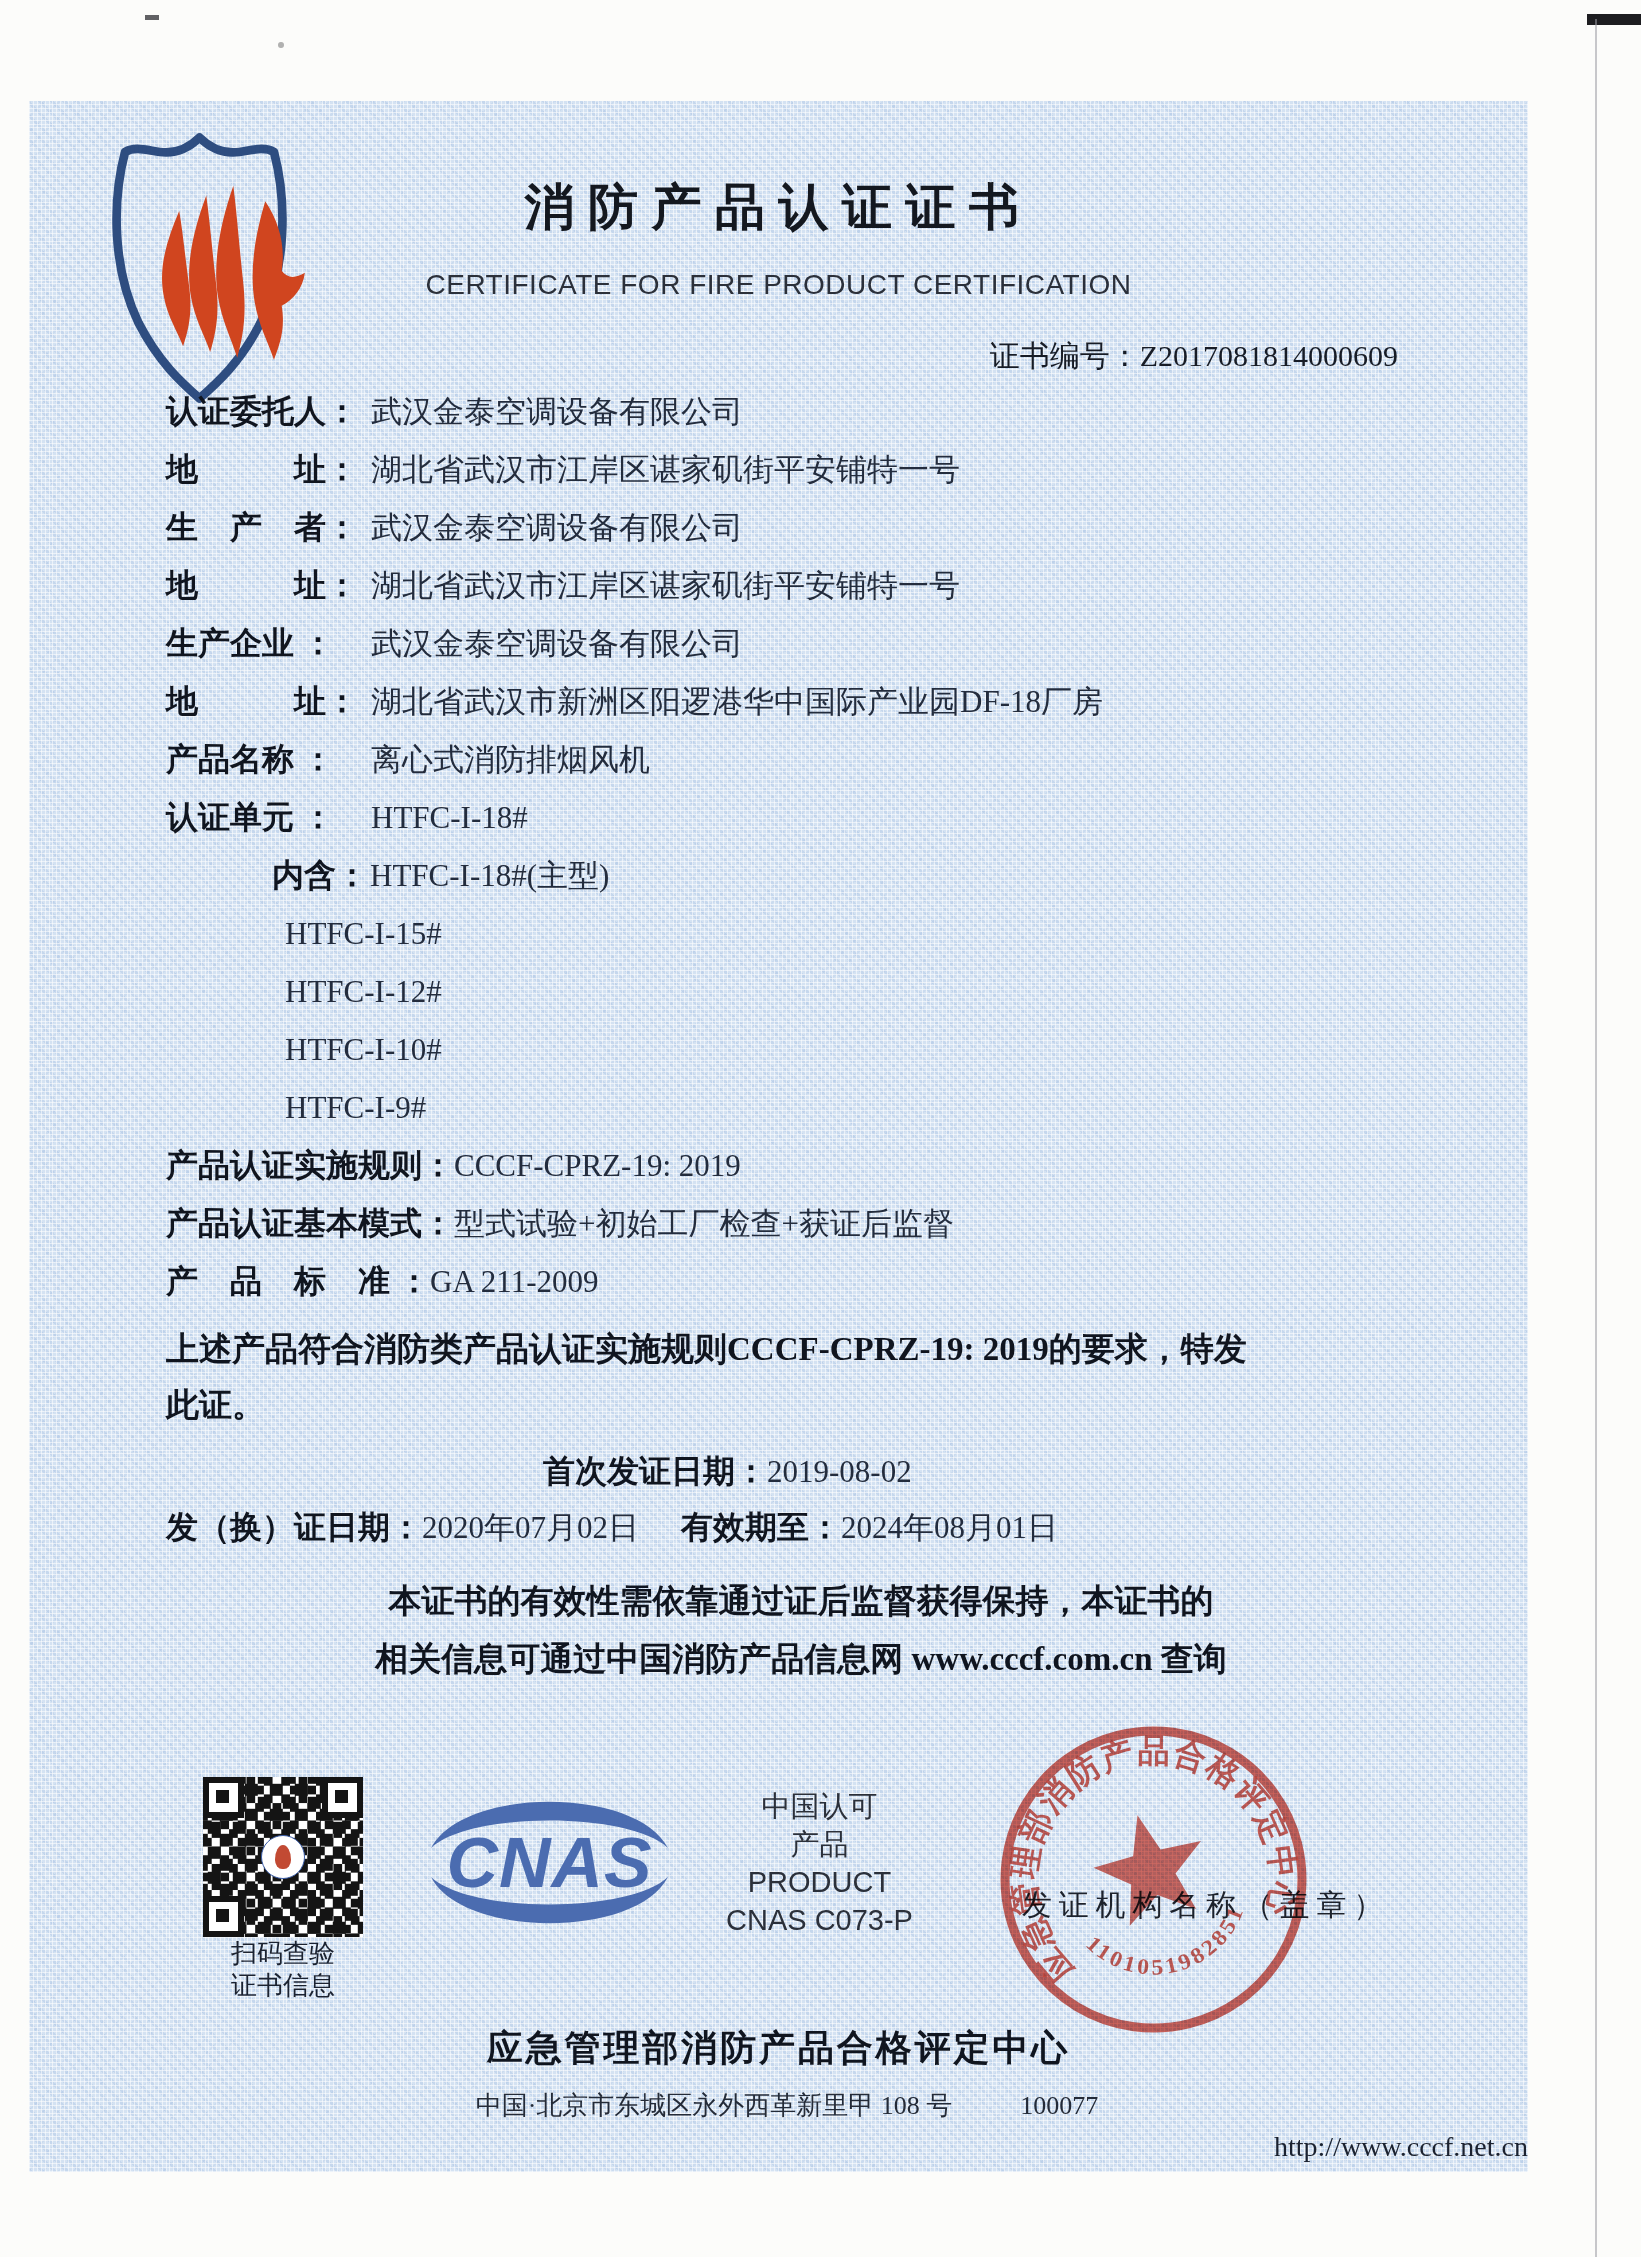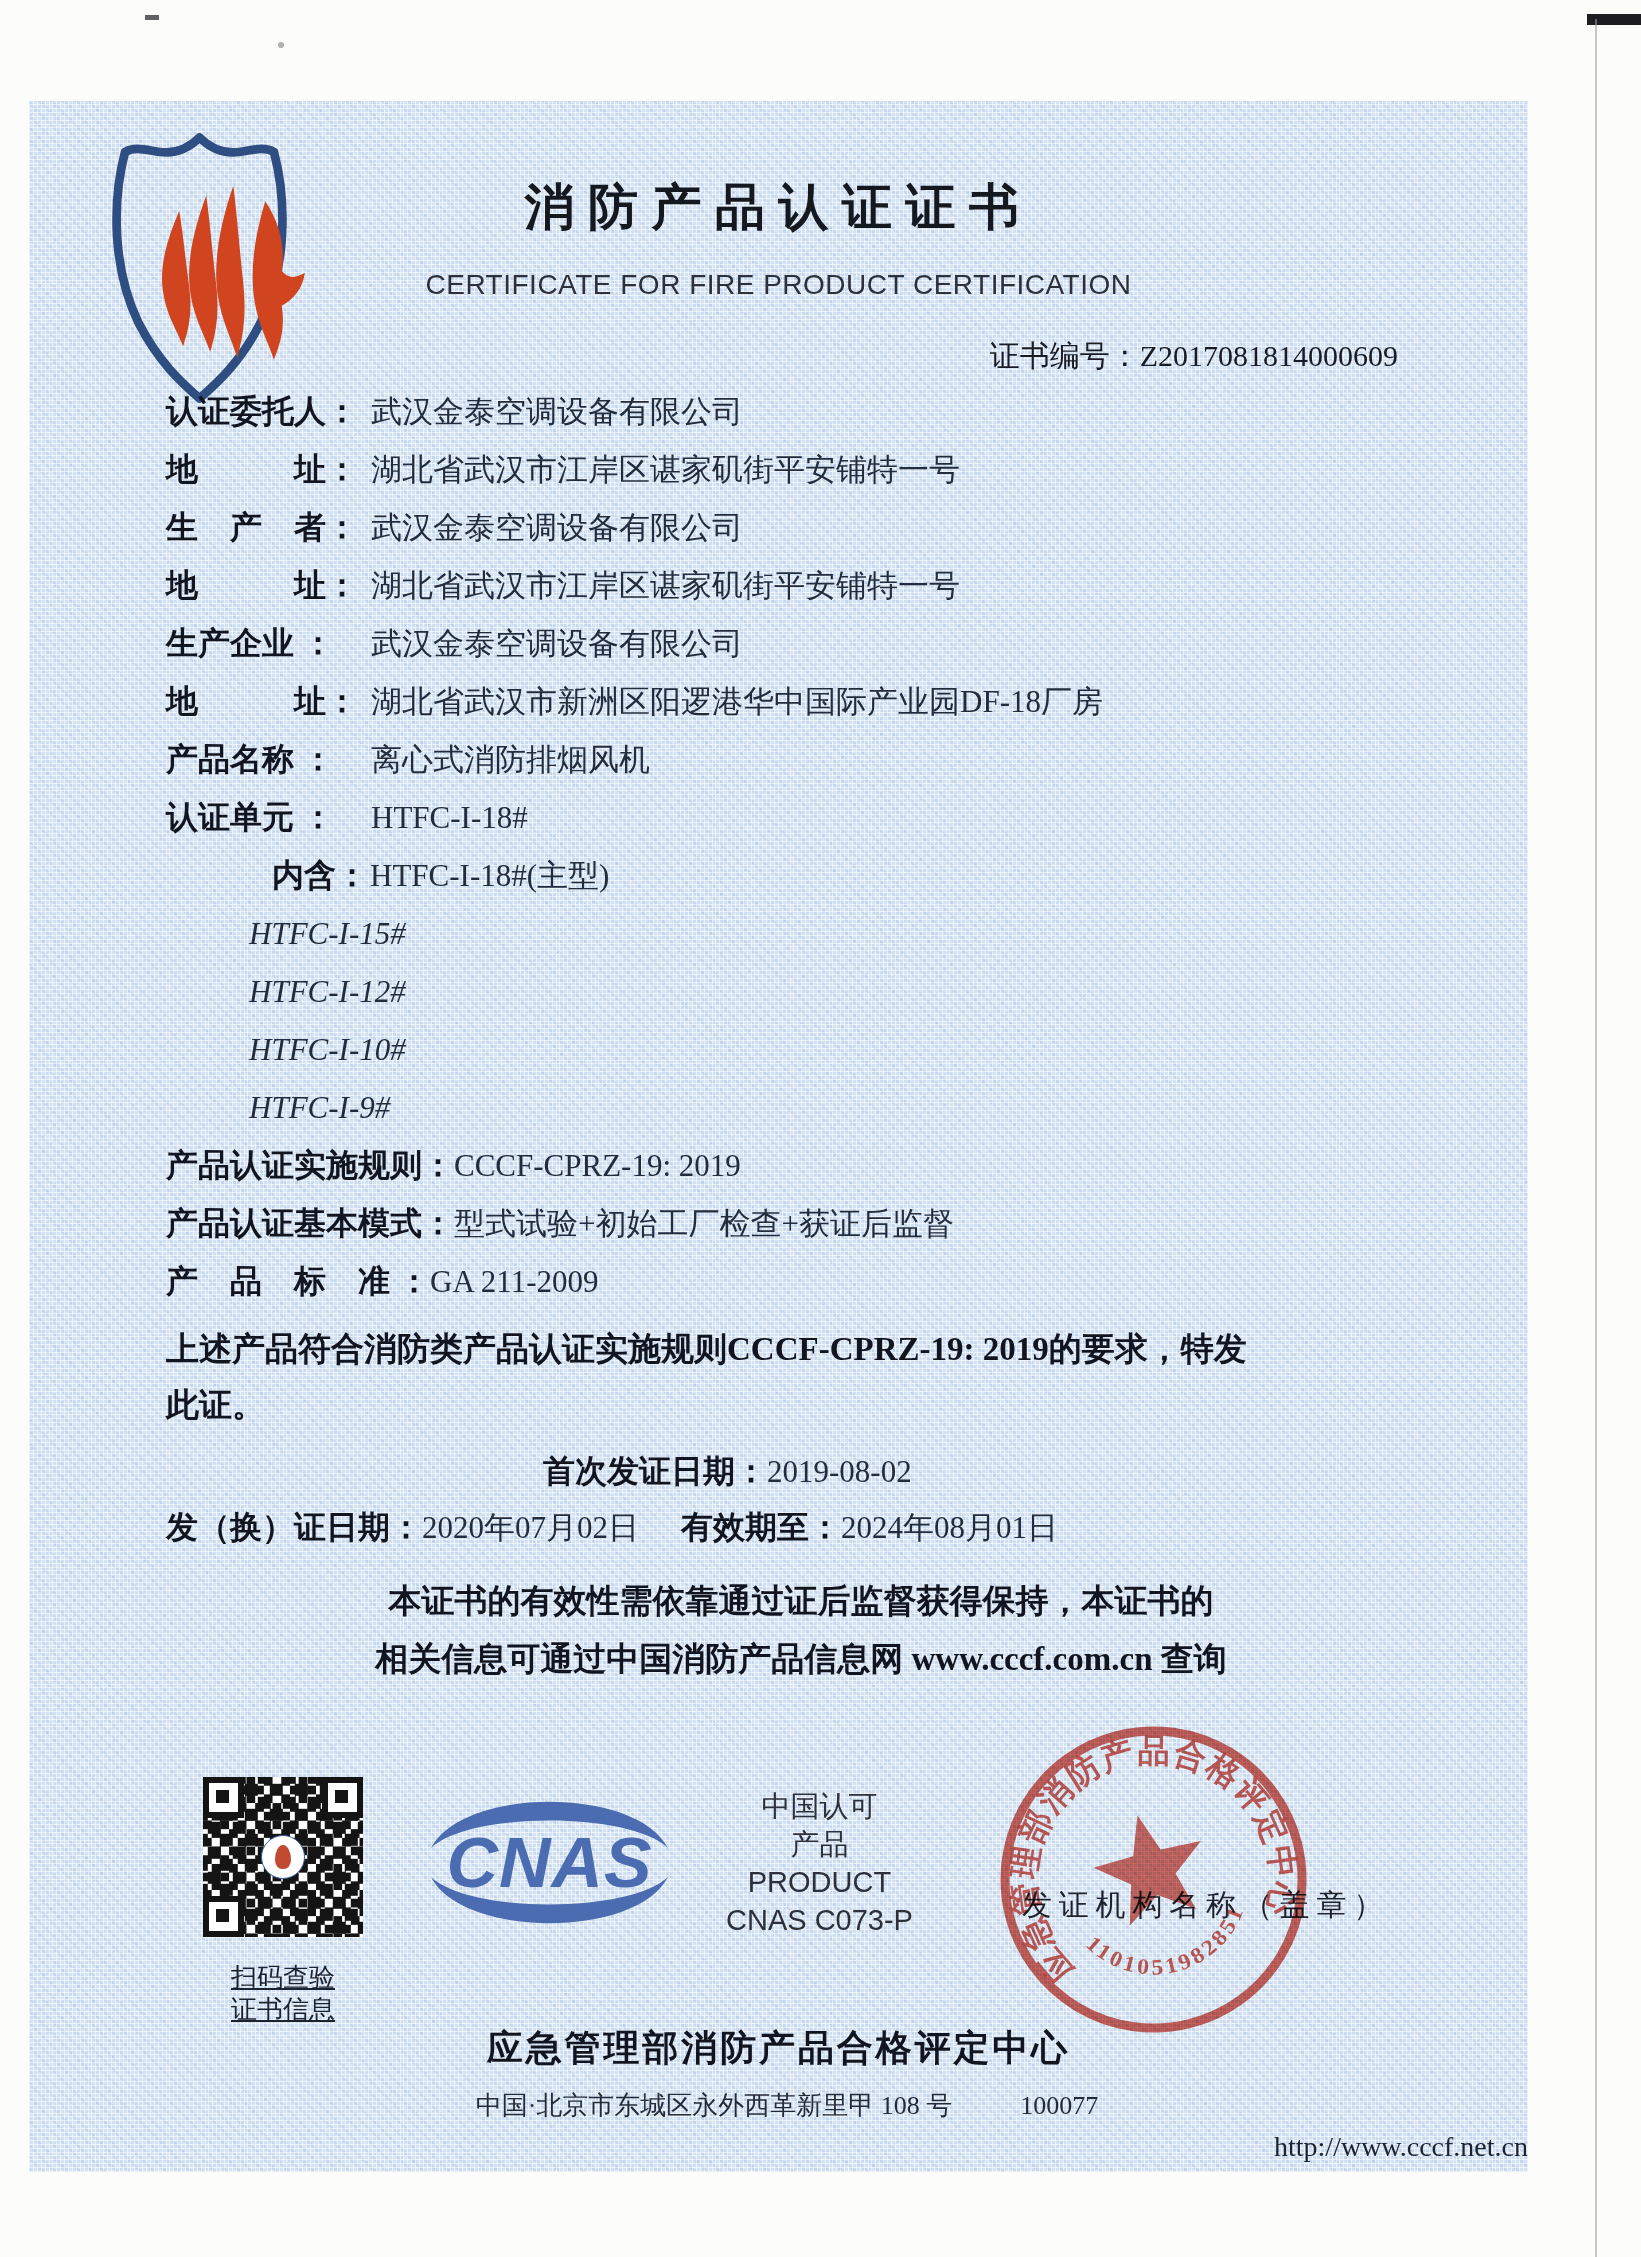"HTFC-I-15#" .row-model { font-style: italic -> none; padding-left: 83px -> 119px }
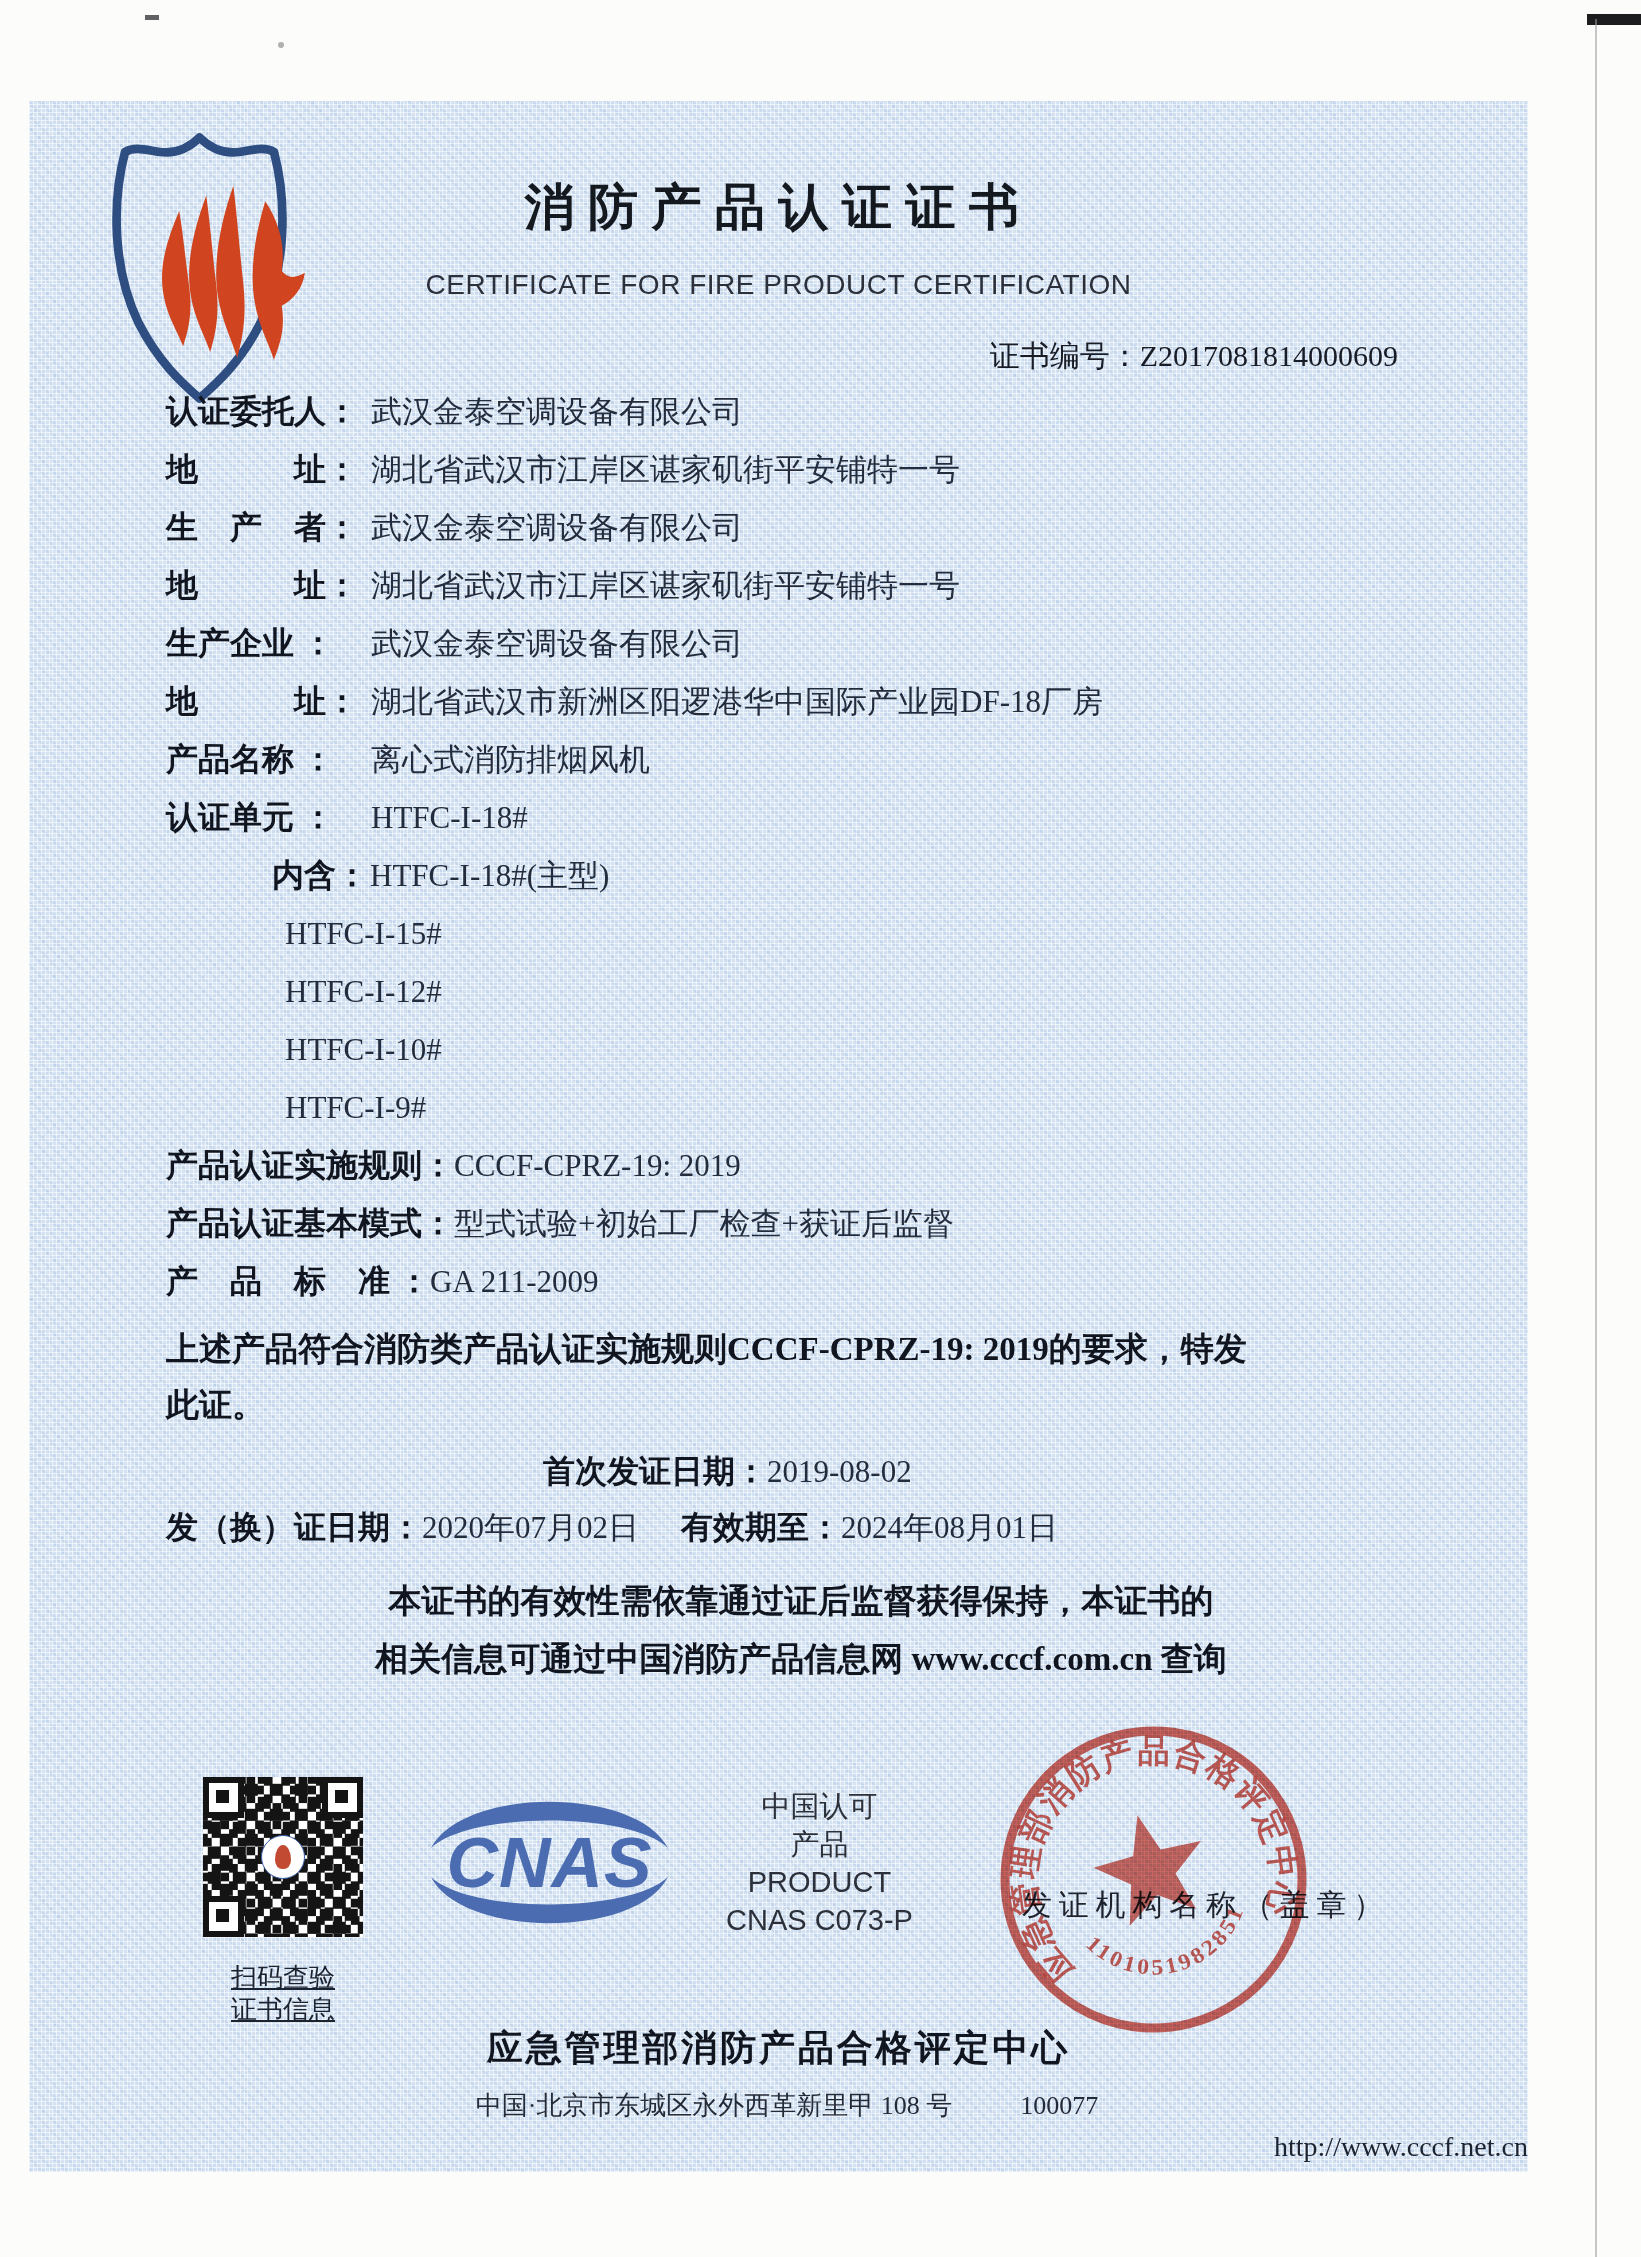"扫码查验" .qr-caption { margin-top: 25px -> 1px; text-decoration: underline -> none }
